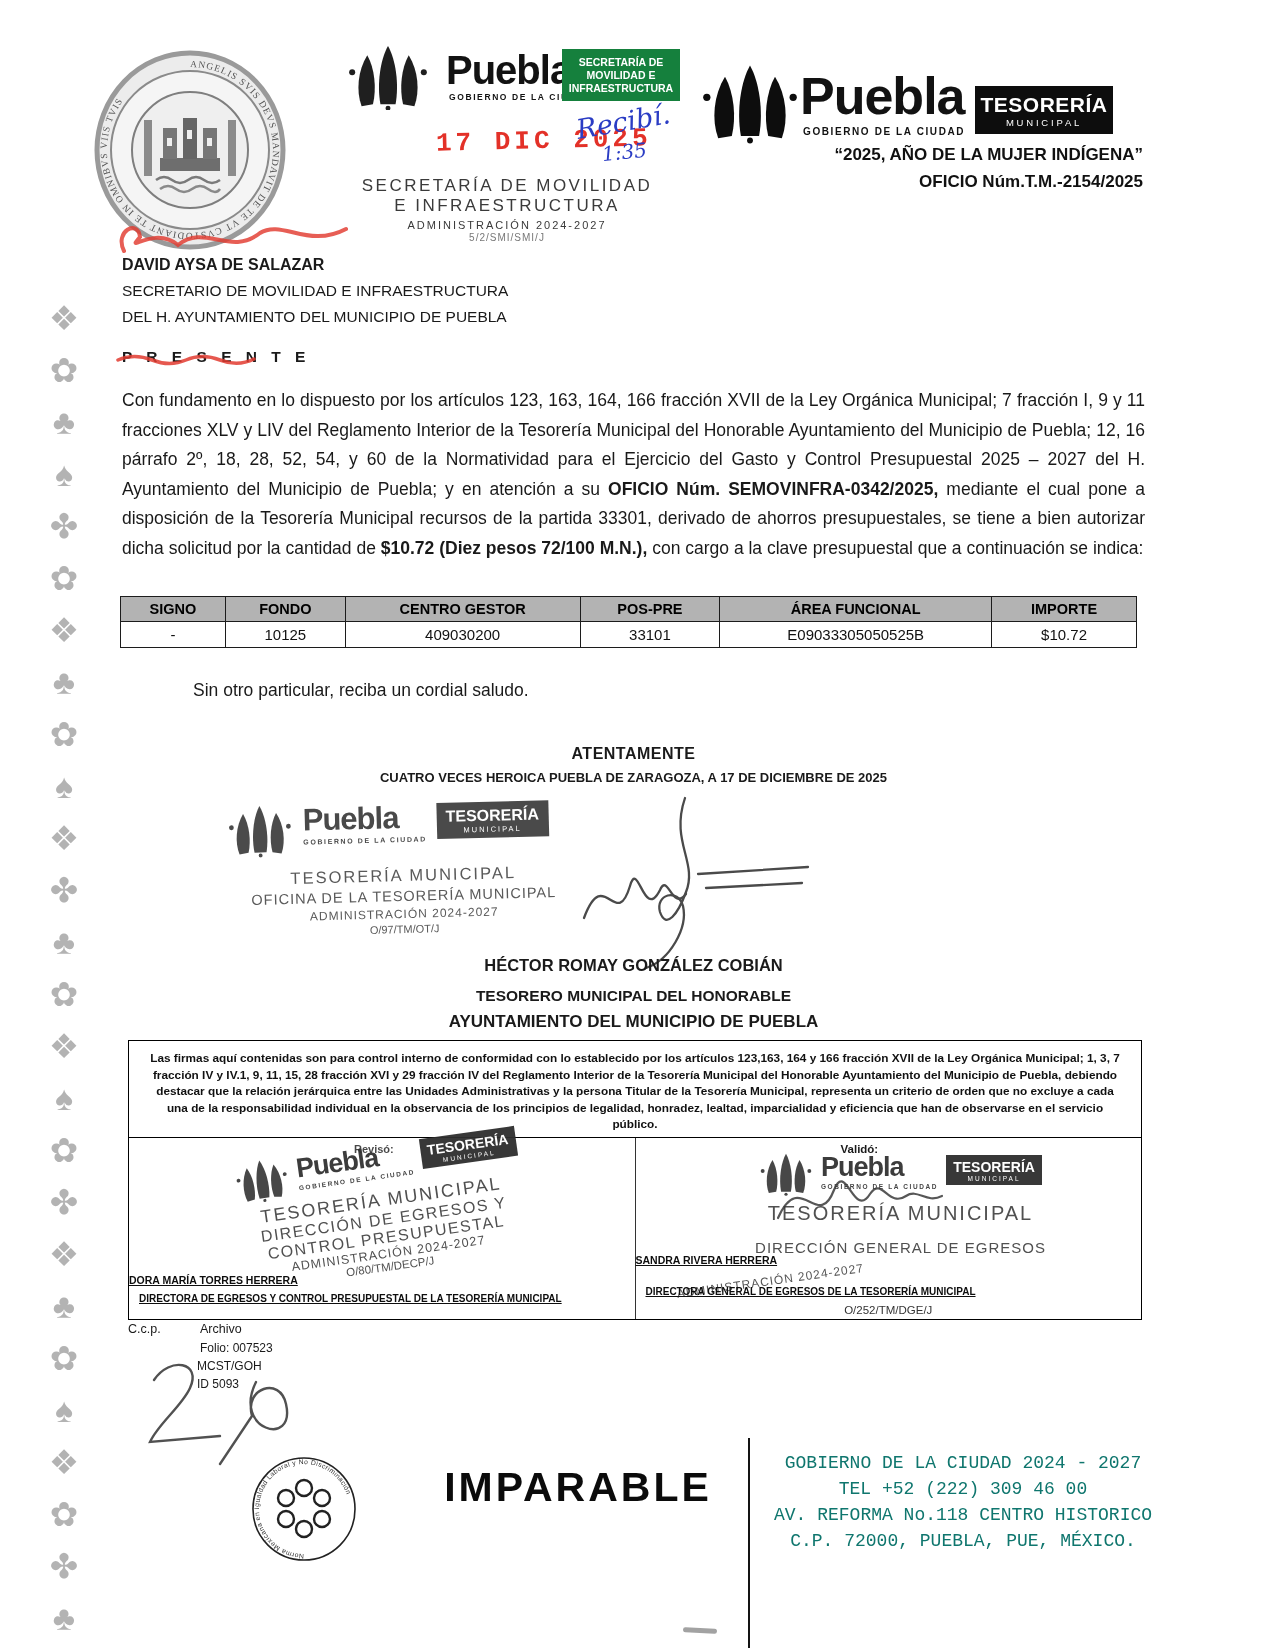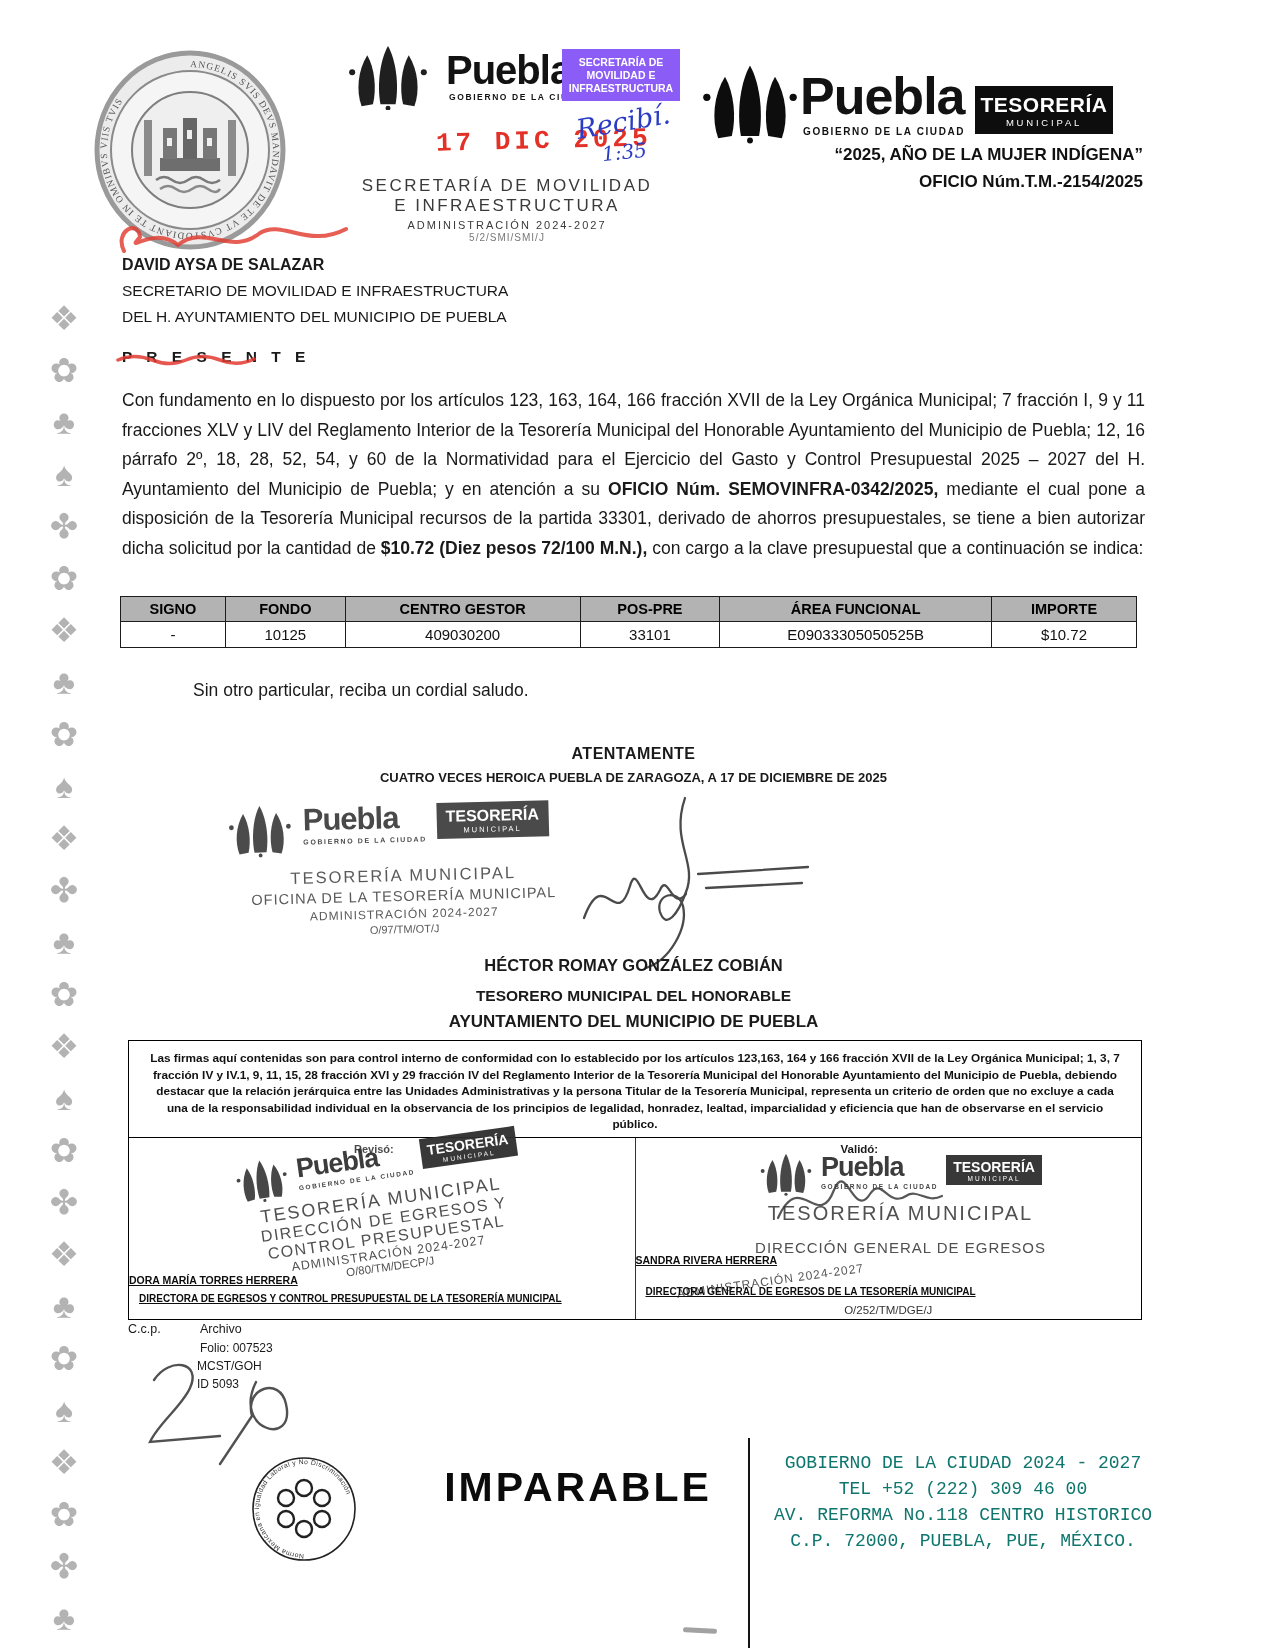"SECRETARÍA DE" div.abs { background: #8b5cf6 -> #15803d }
